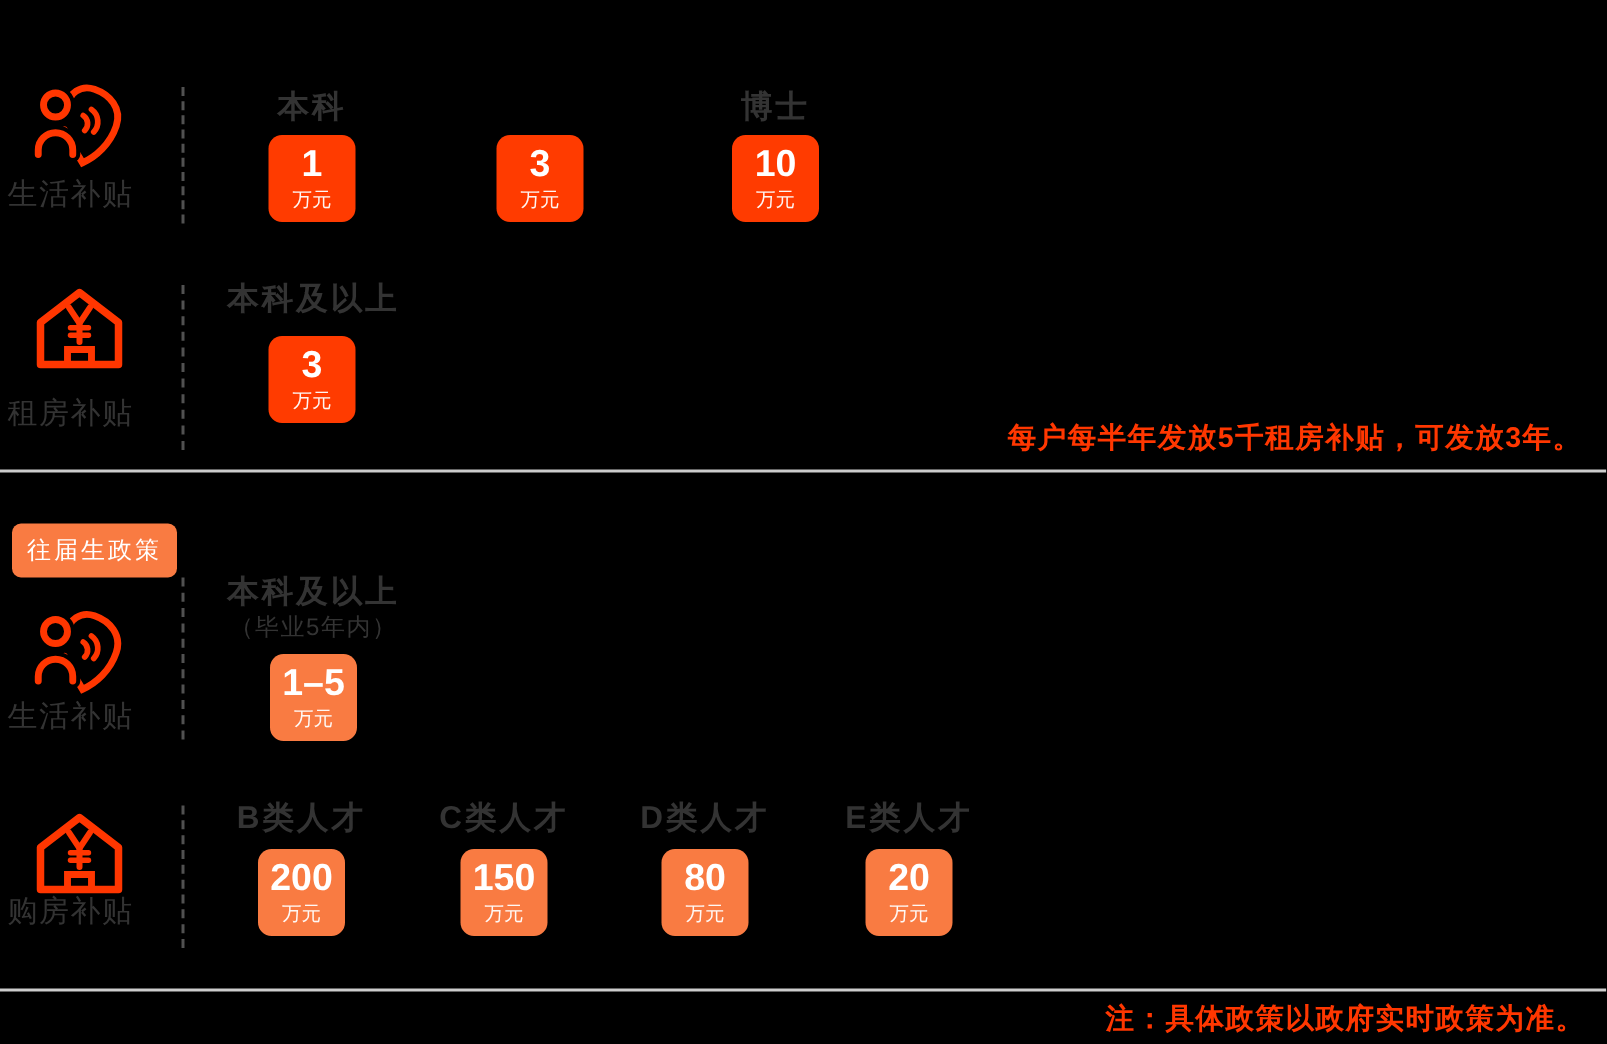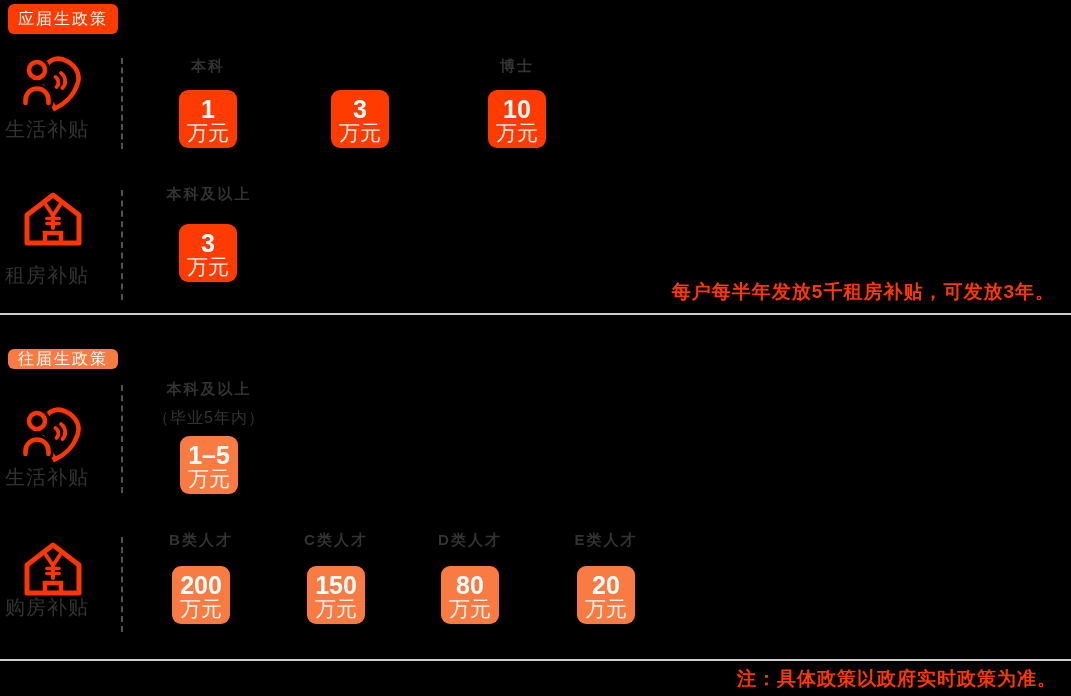"应届生政策" div.badge { html: <div>应届生政策</div> -> none }
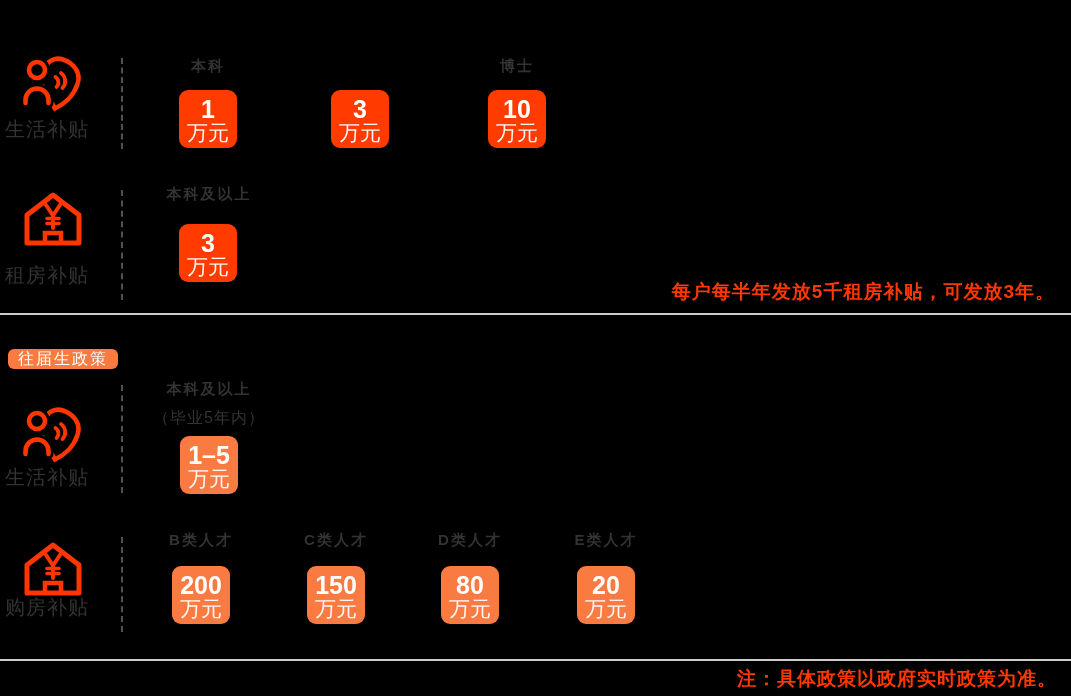"本科" .col-header { font-size: 15px -> 21px }
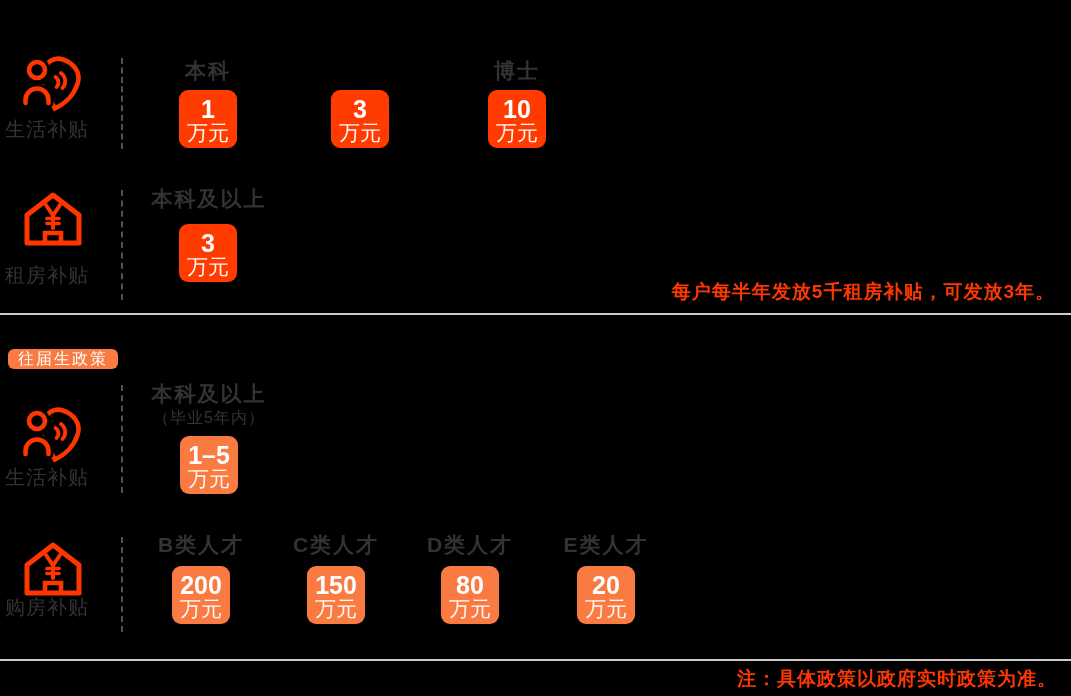"万元" .vbox .unit { font-size: 21px -> 13px }
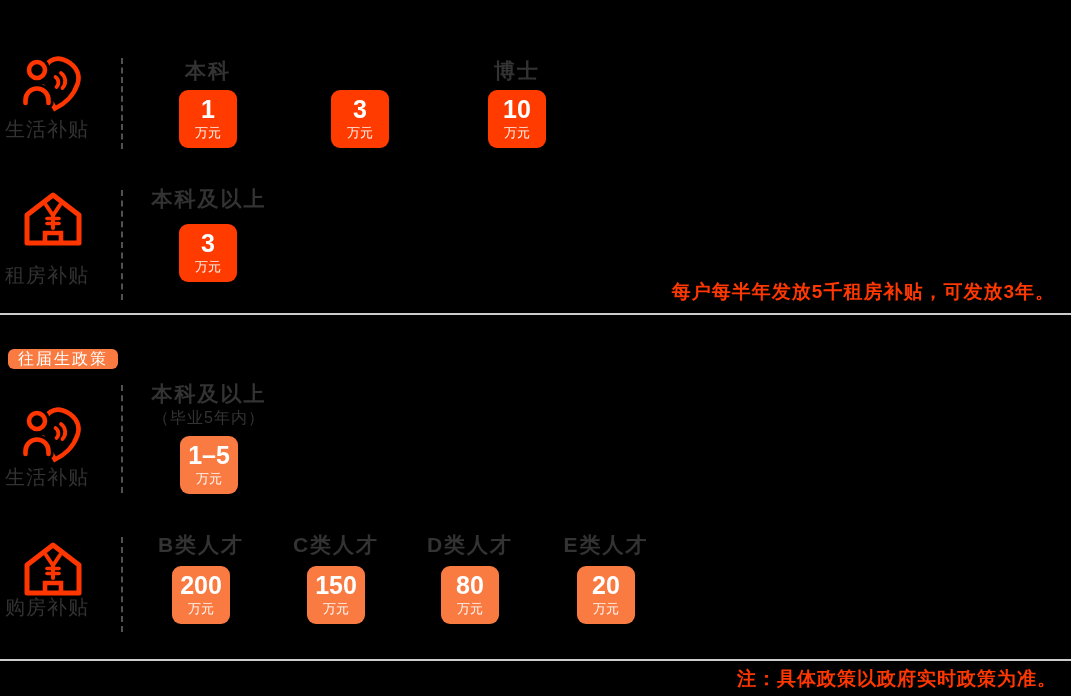"往届生政策" .badge-prev { height: 20px -> 36px }
